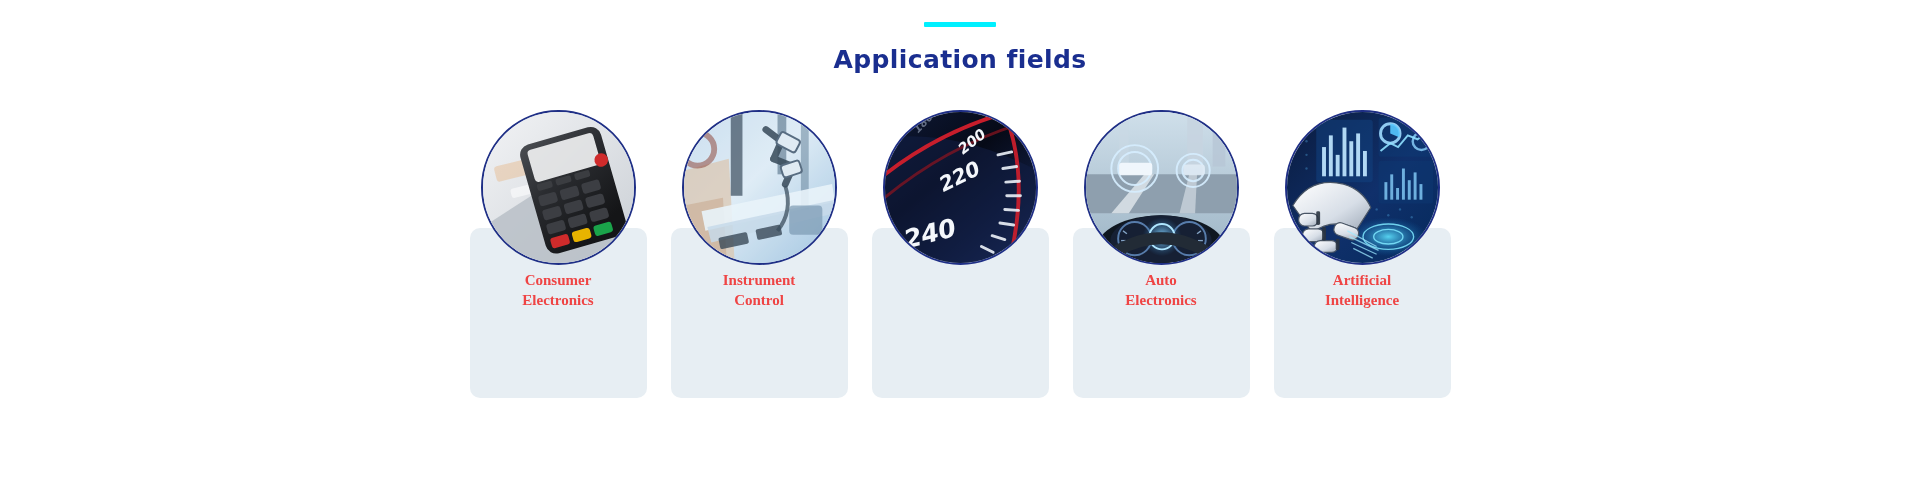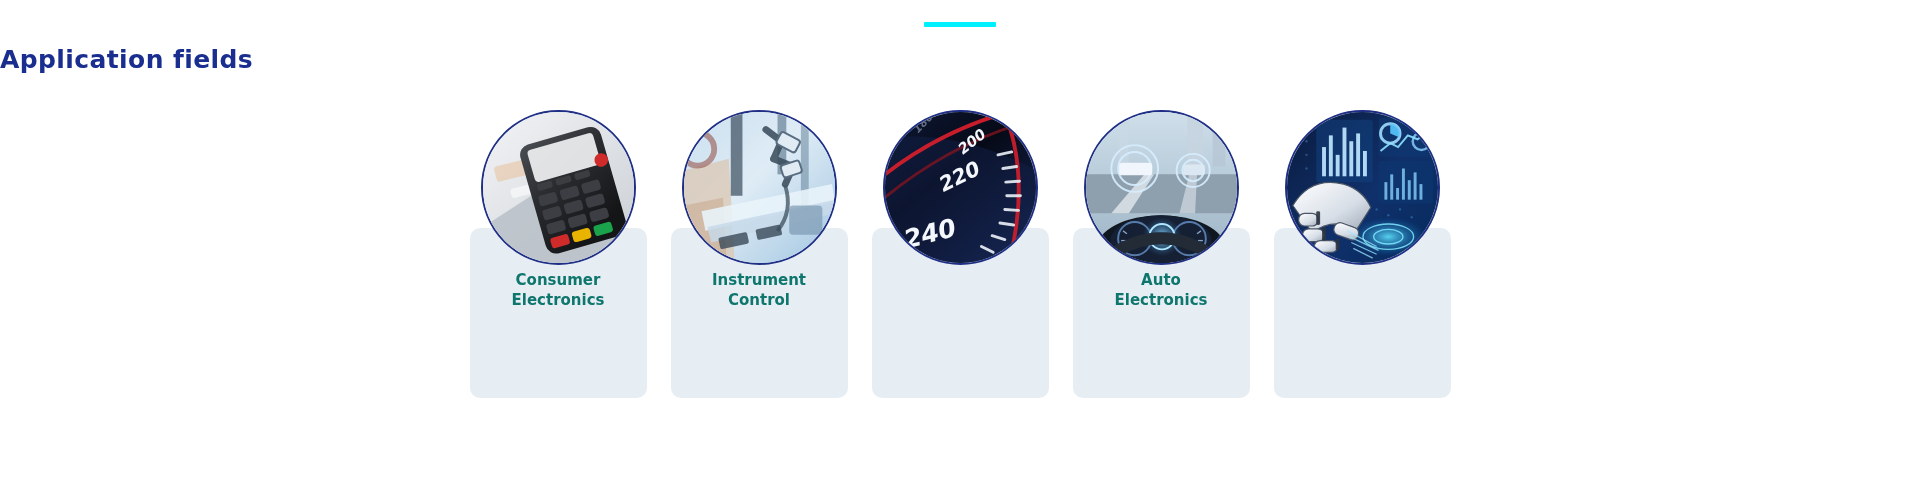"Application fields" .header { text-align: none -> center }
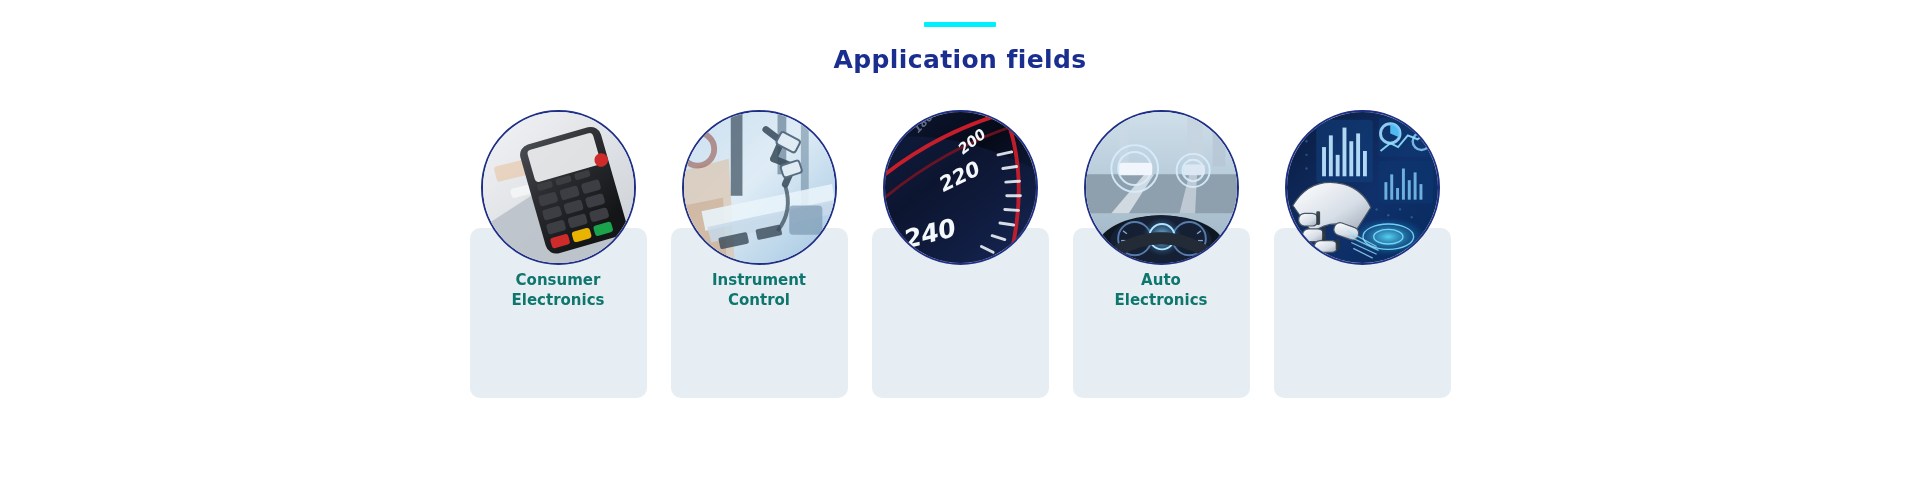"Consumer" .card-label { color: #0f766e -> #ef4444; font-family: none -> Liberation Serif, serif }
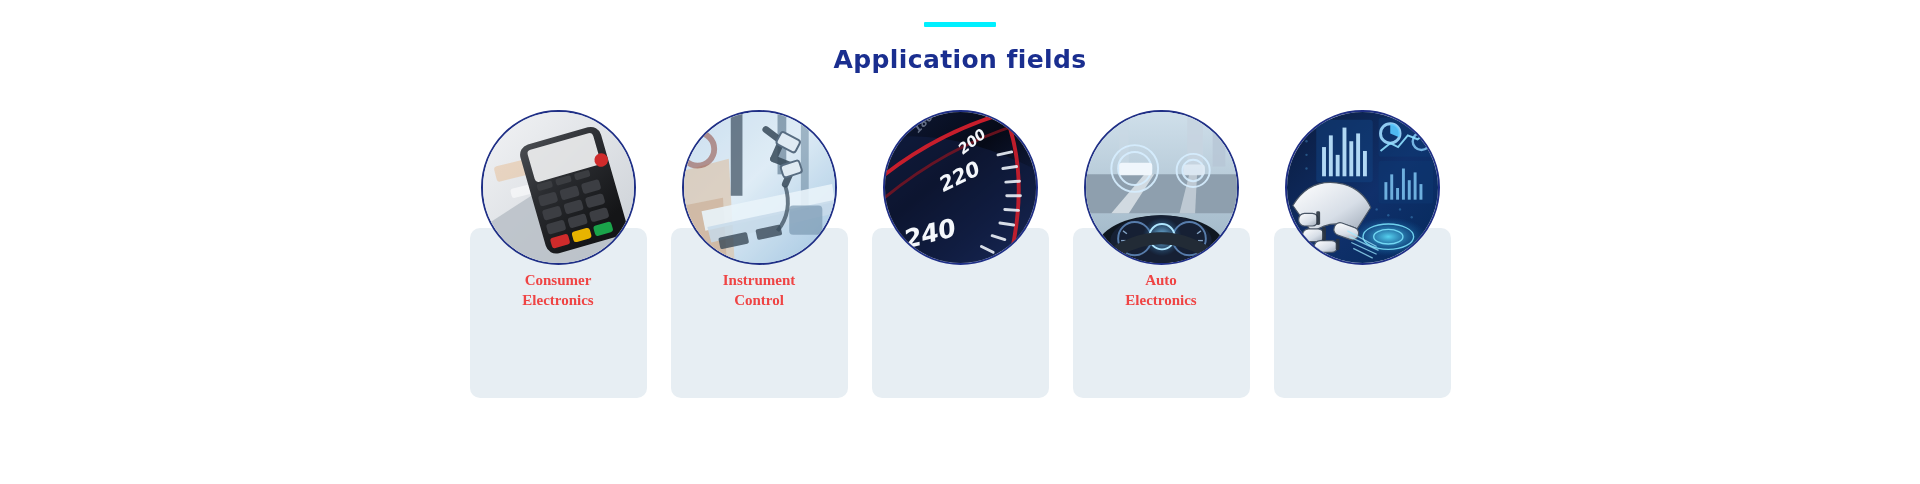"Artificial" div.card-label { html: none -> <div> <div>Artificial</div> <div>Intelligence</div> </div> }
